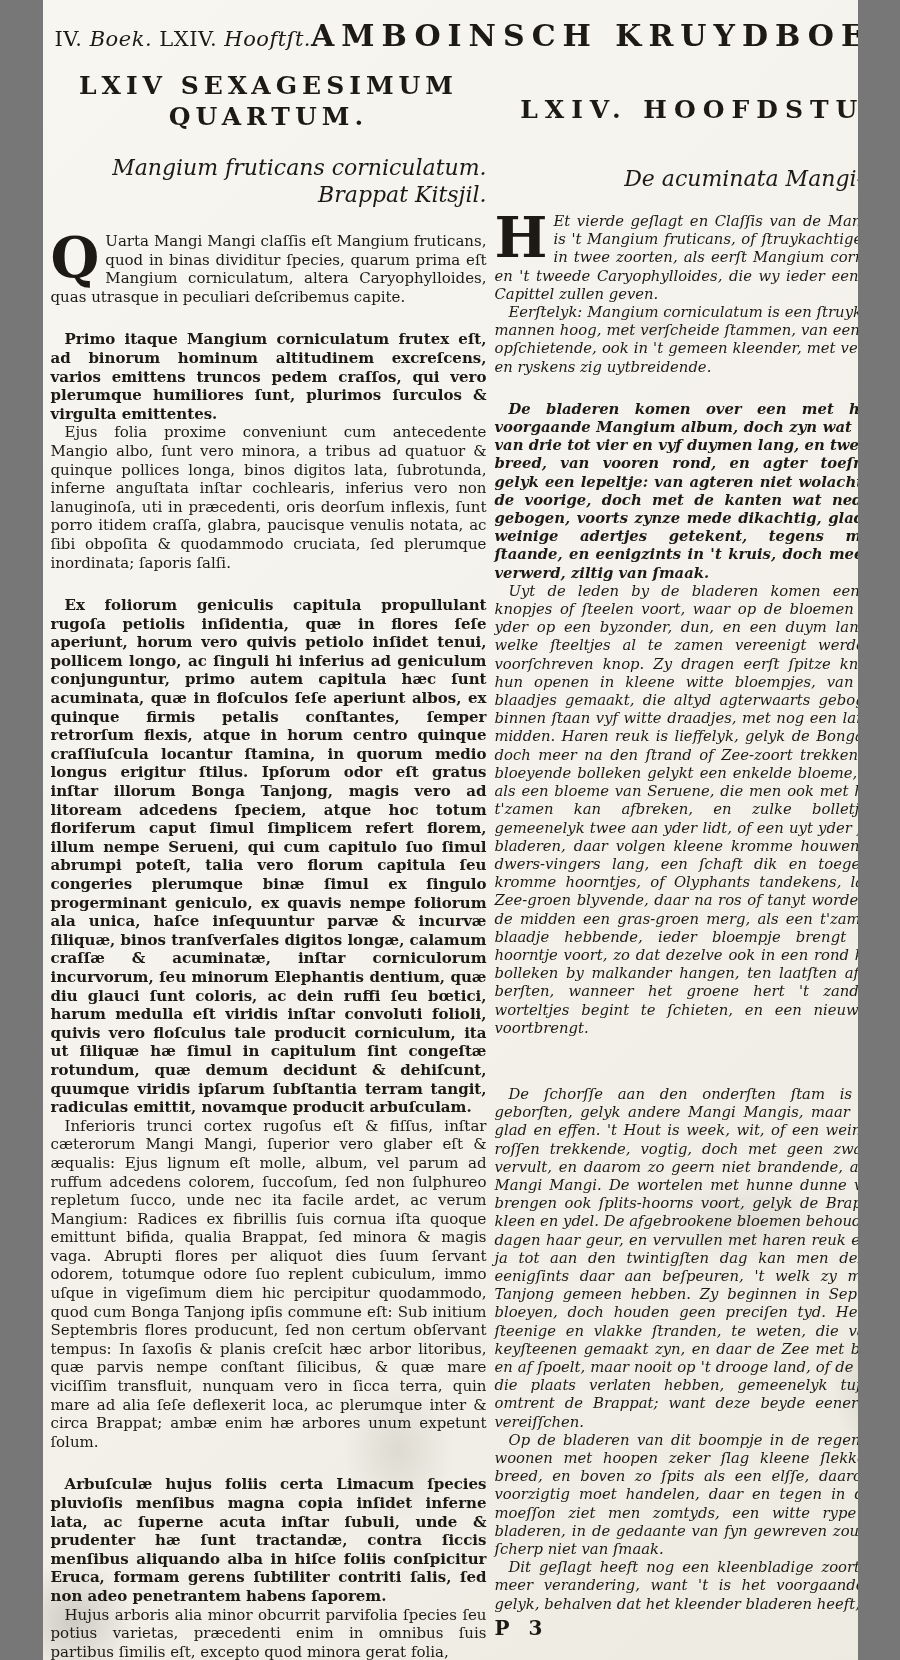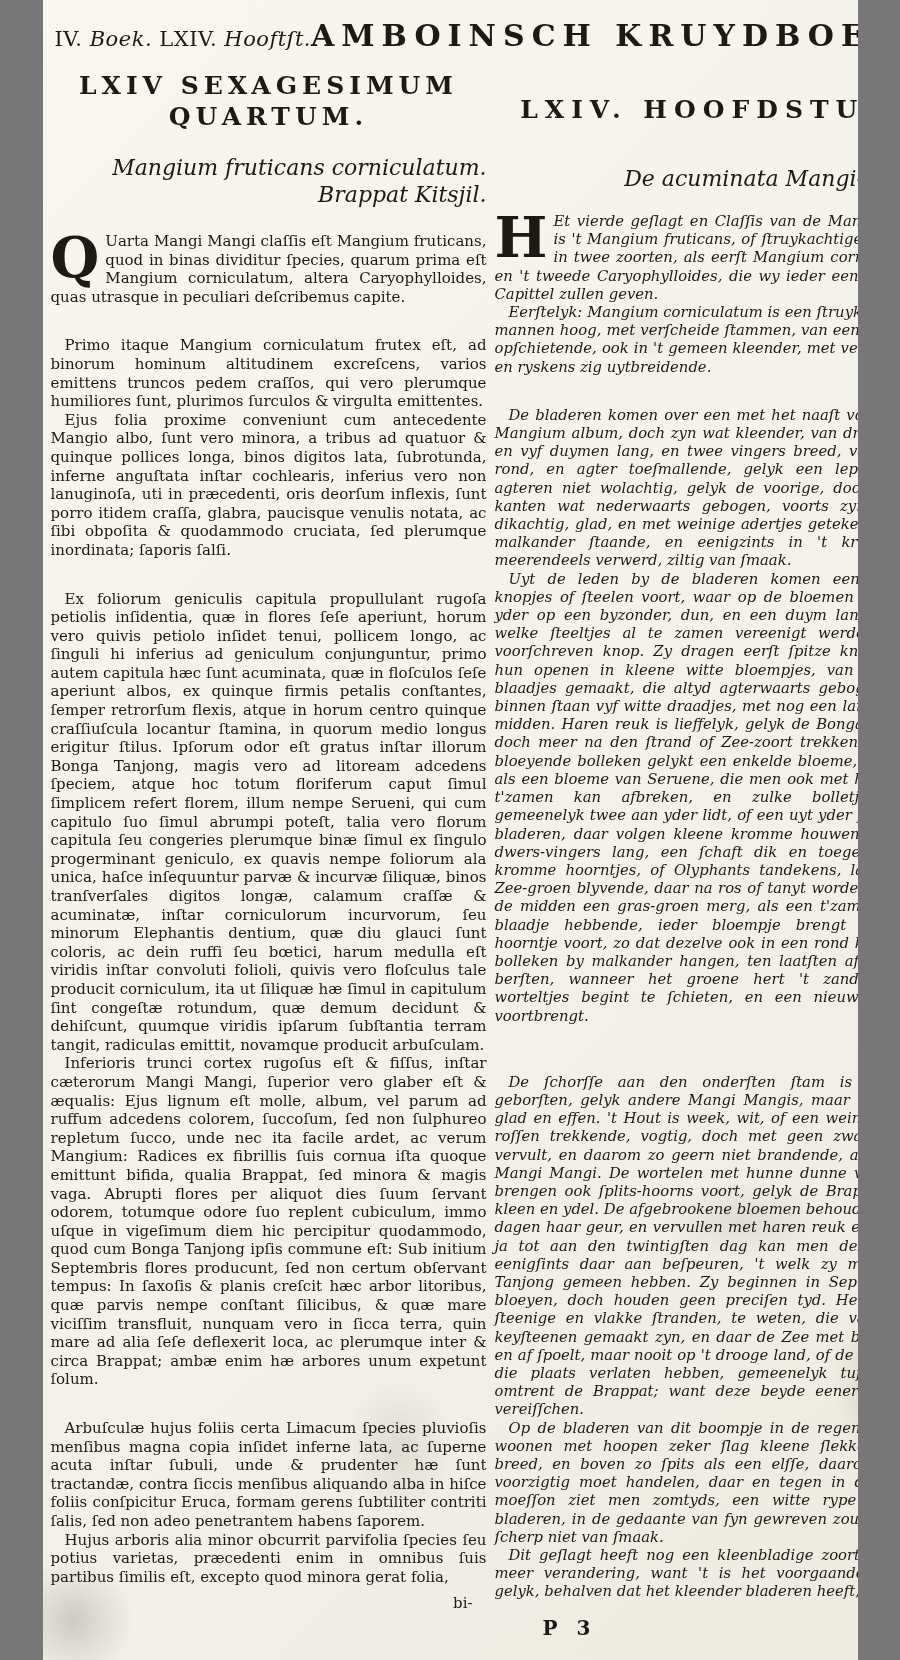"Primo itaque Mangium corniculatum frutex" p.para.gap { font-weight: none -> bold; margin-top: 30px -> 24px }
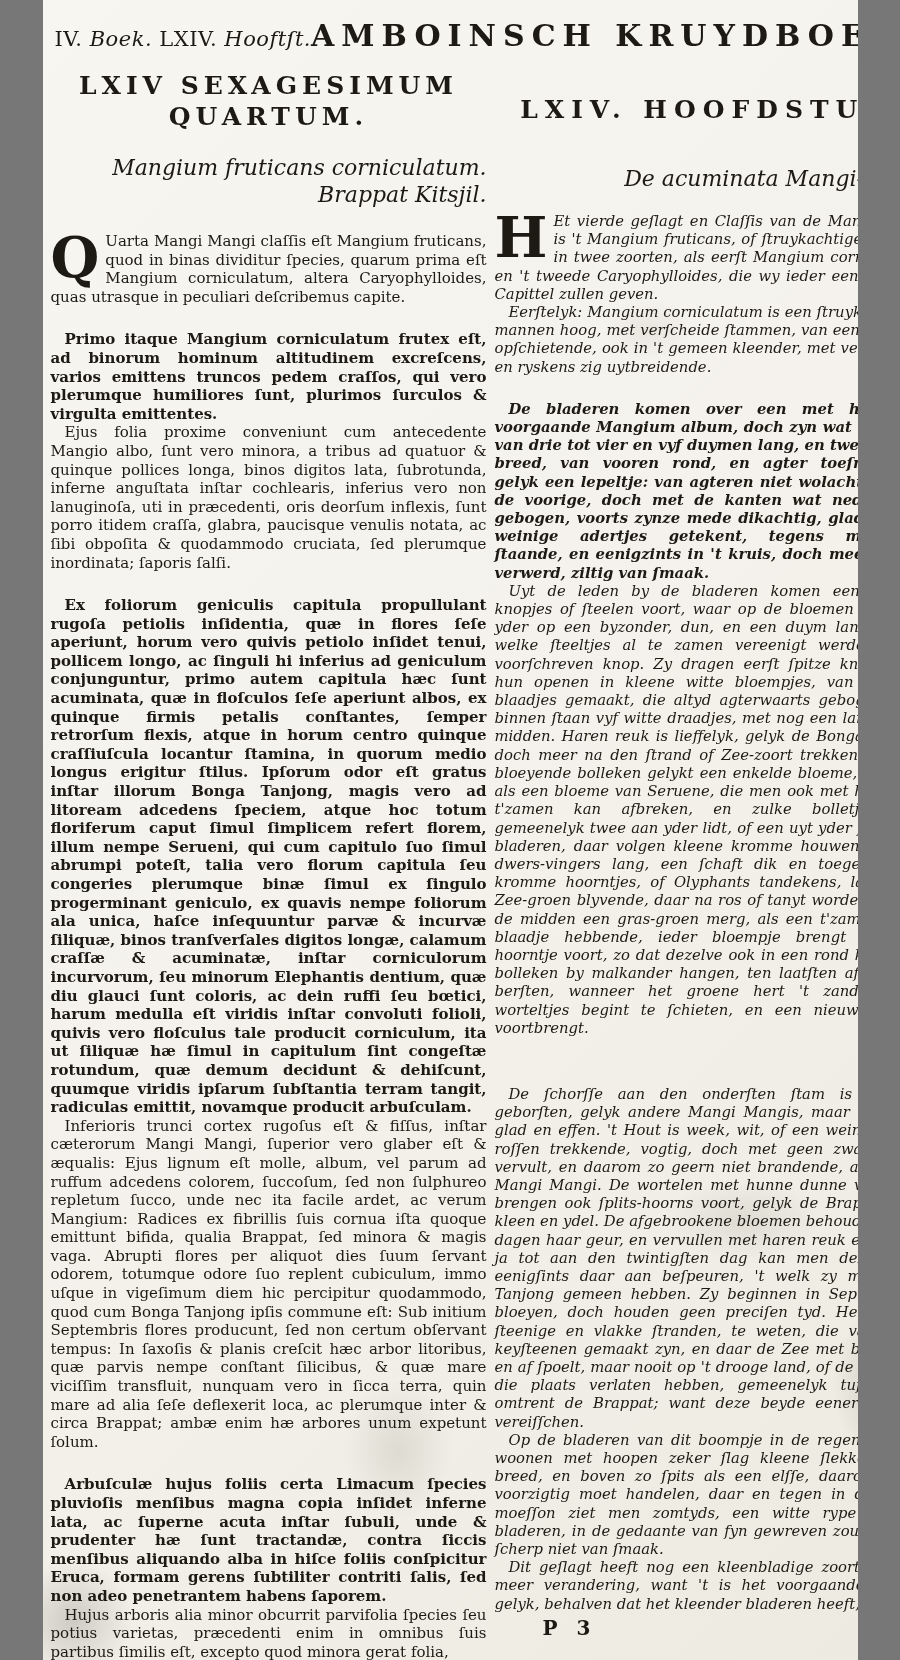"P 3" .signature { left: 500px -> 452px }
